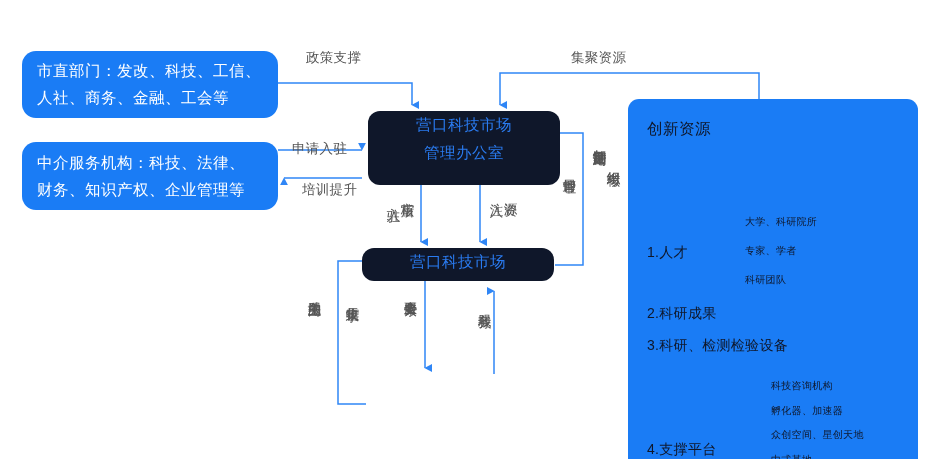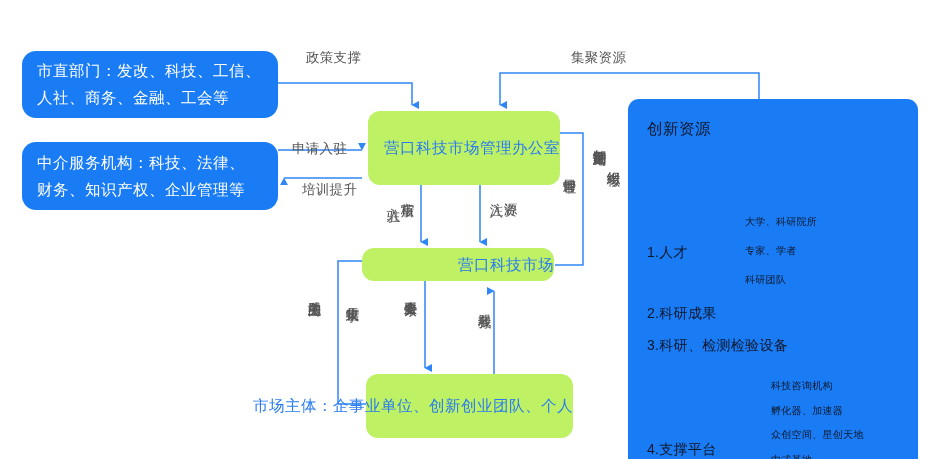"营口科技市场" .graybox { background: #bef264 -> #0f172a; flex-direction: row -> column; justify-content: flex-end -> flex-start }
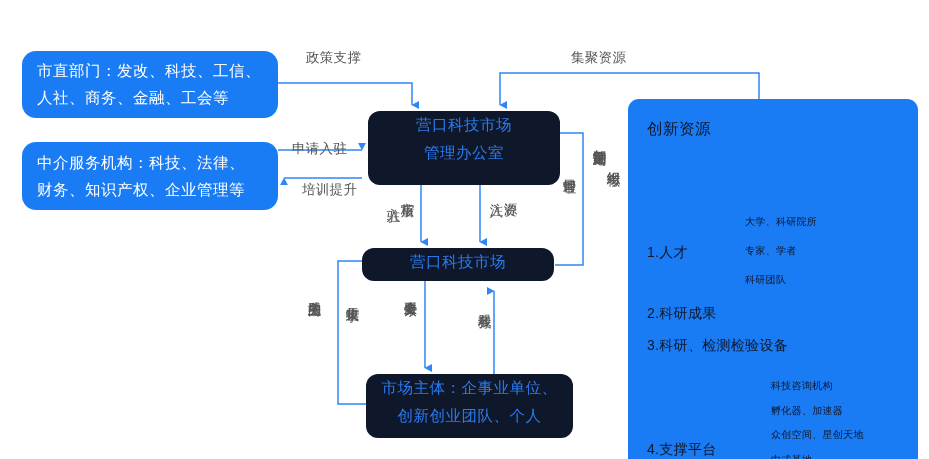"市场主体：企事业单位、" div.graybox { html: <div> <div>市场主体：企事业单位、</div> <div>创新创业团队、个人</div> </div> -> none }
